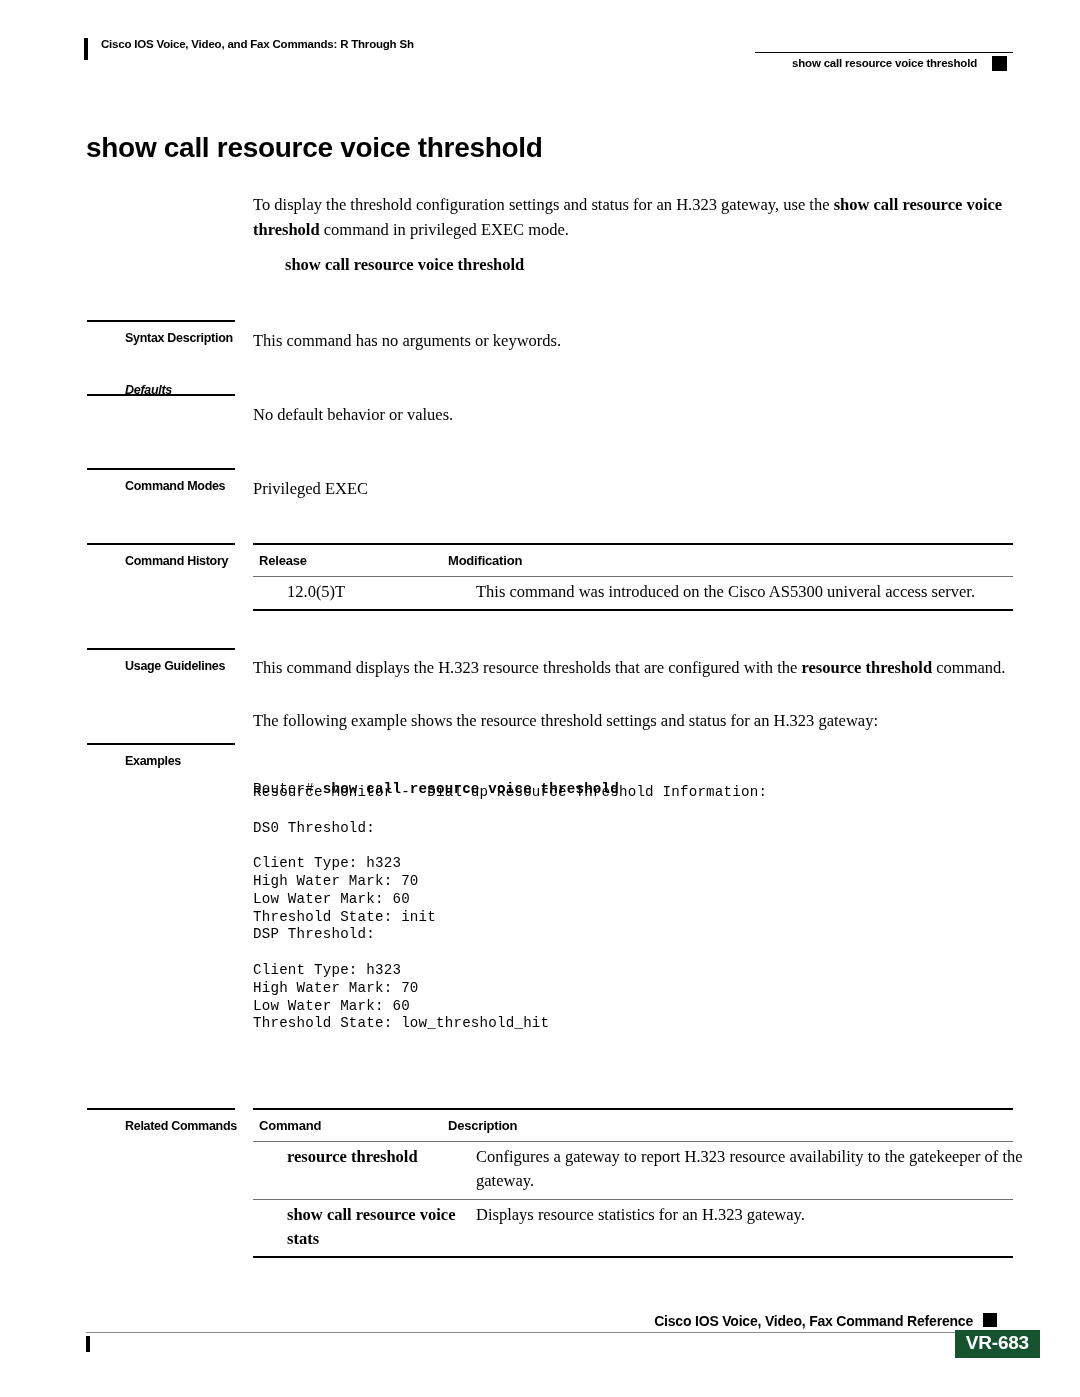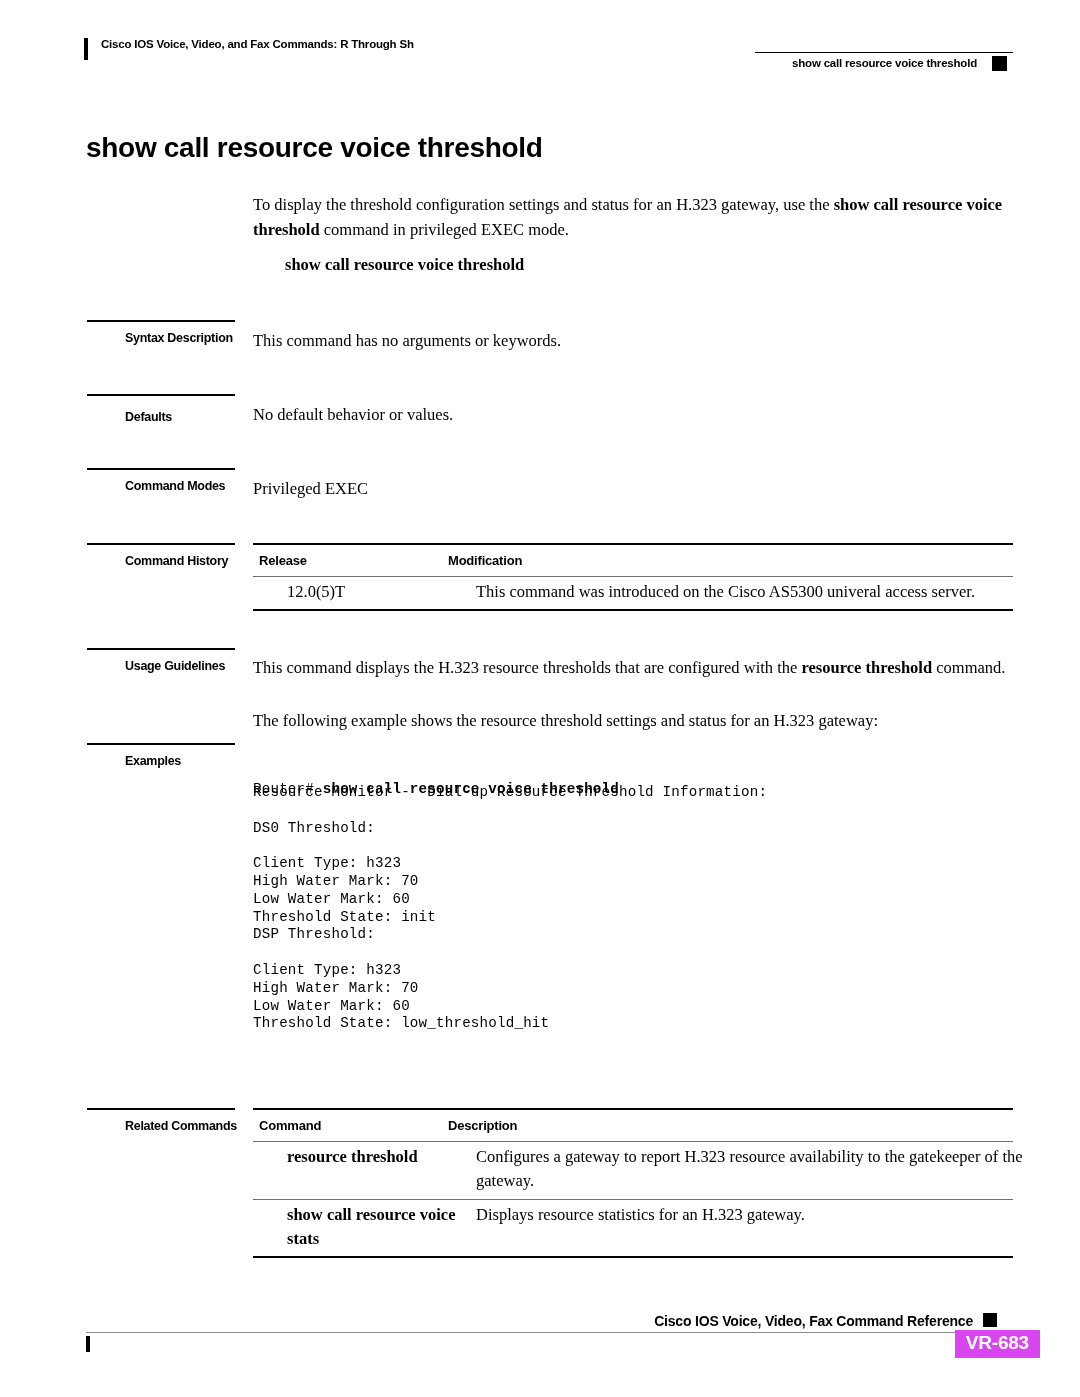"Defaults" div.sec-label { font-style: none -> italic; top: 410px -> 383px }
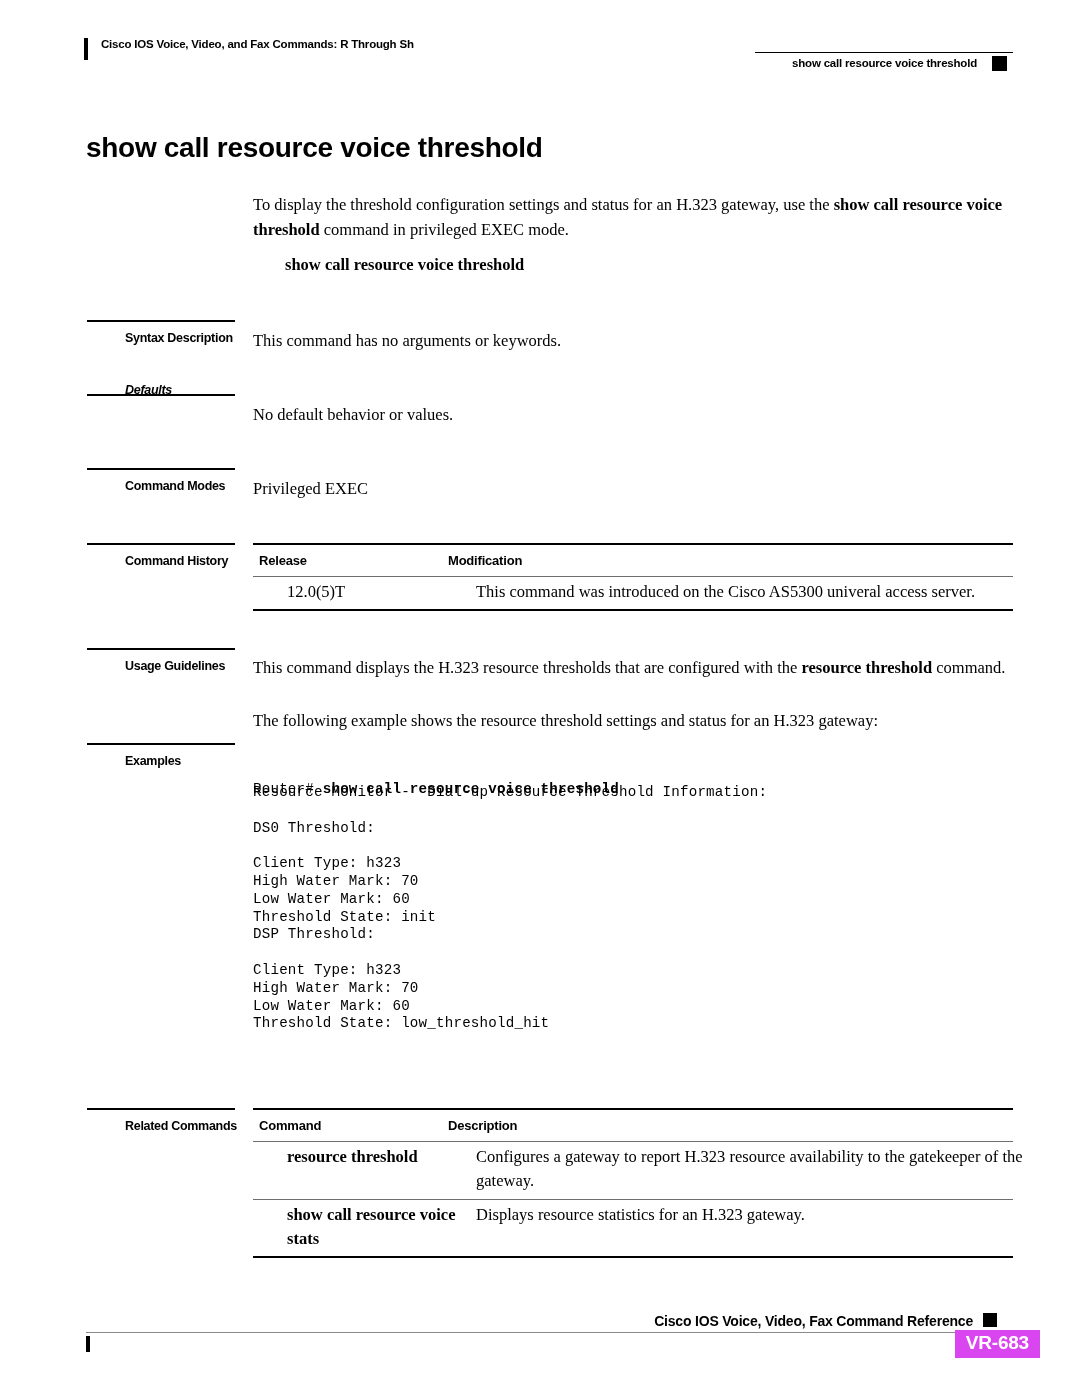"VR-683" .ftr-pagebox { background: #d946ef -> #14532d }
